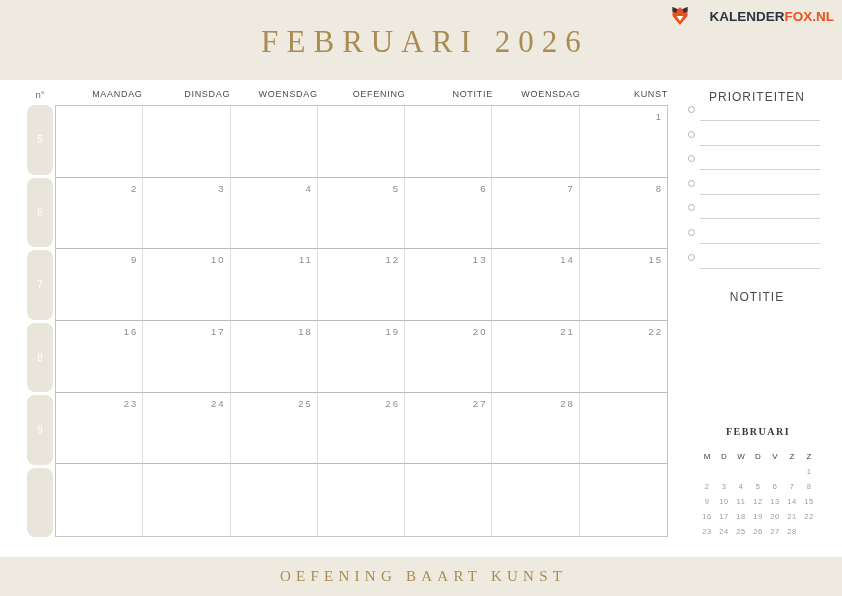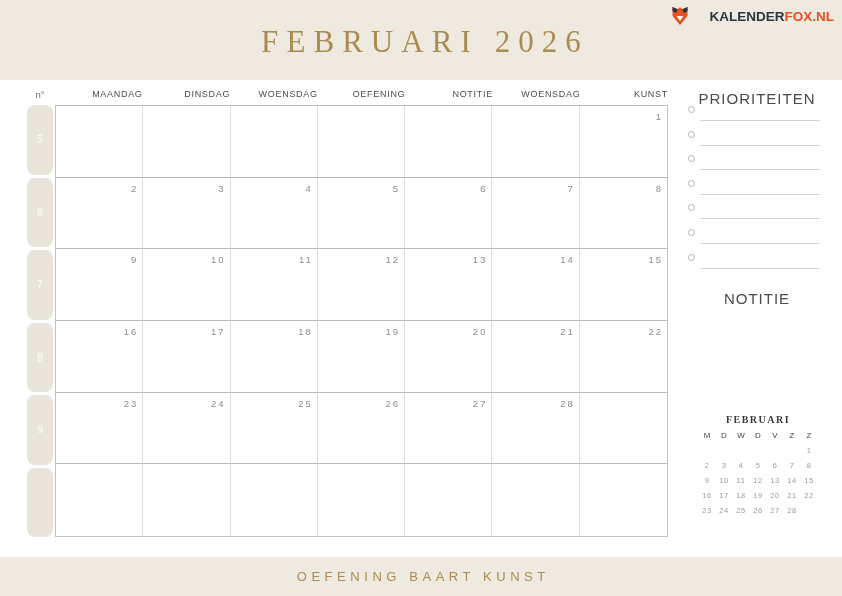"PRIORITEITEN" .sidebar-title { font-size: 15px -> 12px }
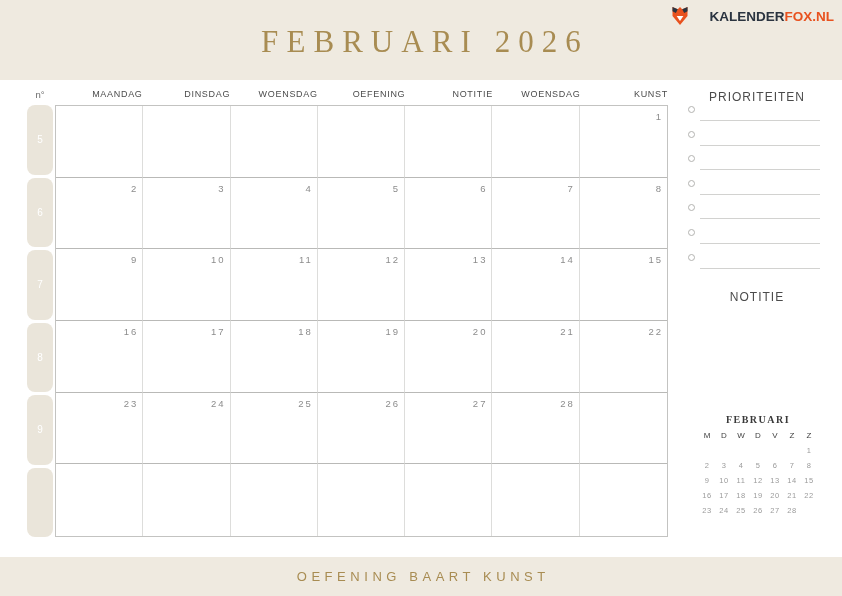"FEBRUARI" .mini-title { margin: 0 -> 12px }
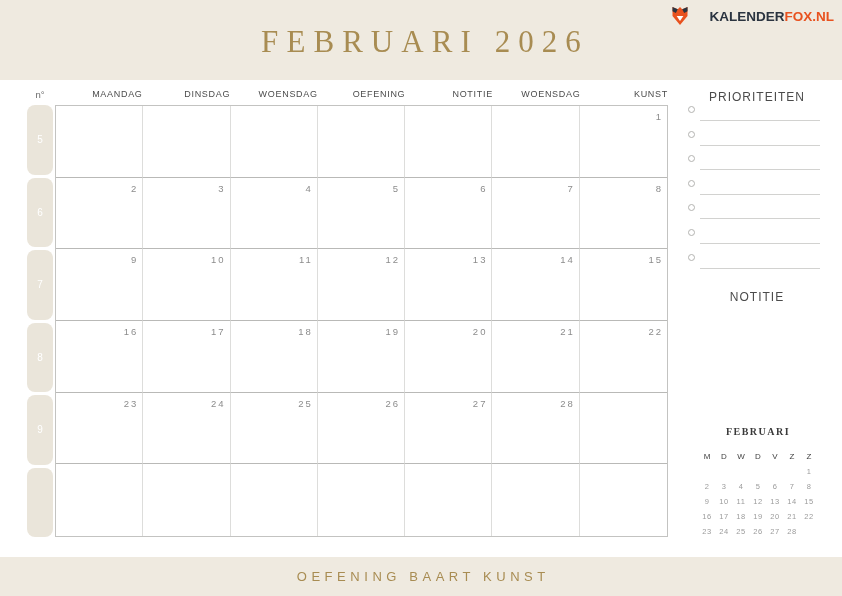"OEFENING BAART KUNST" .footer-text { font-family: Liberation Sans, sans-serif -> Liberation Serif, serif; font-size: 13px -> 15px }
